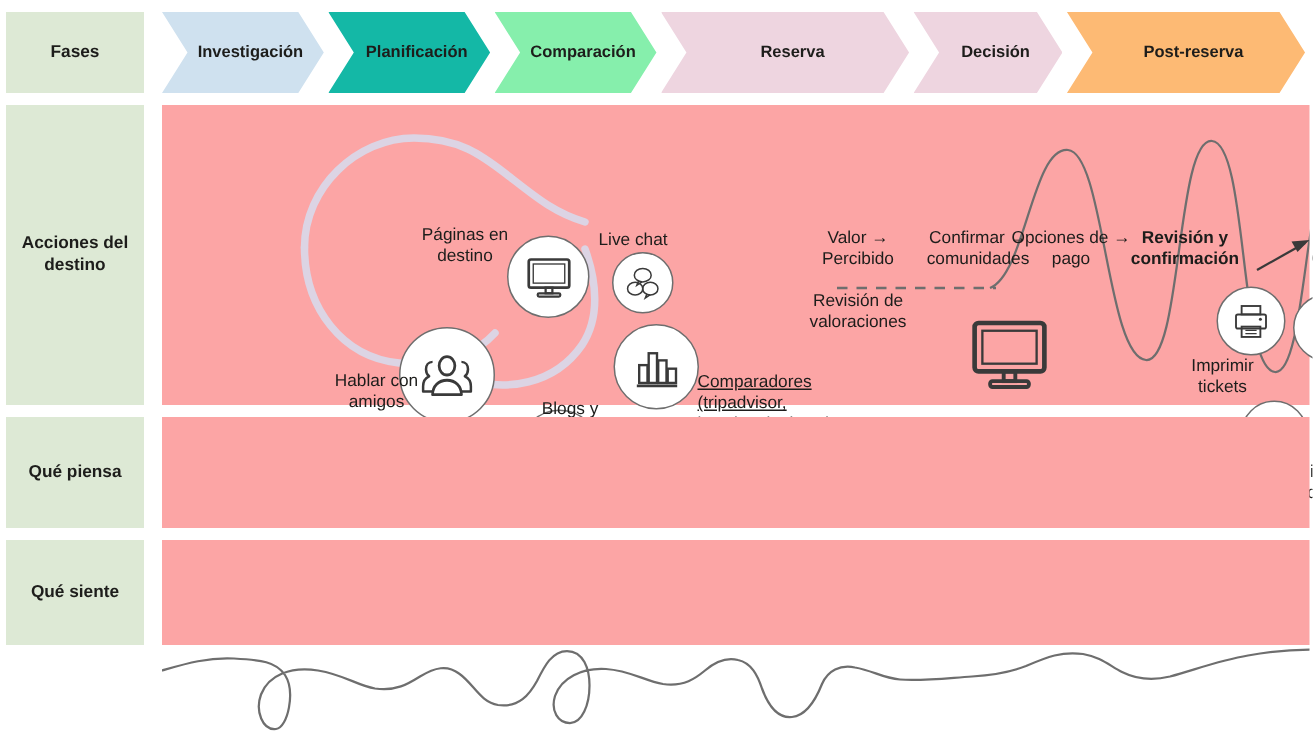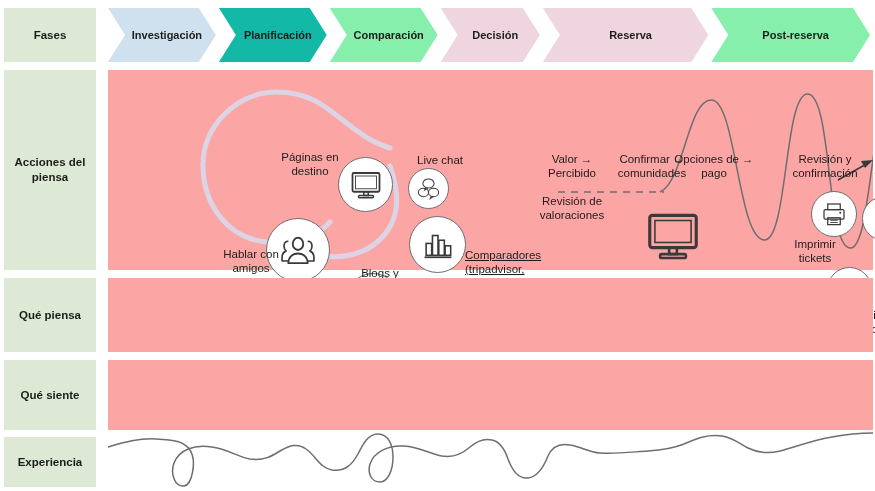"Decisión" div.phase { order: before "Reserva" -> after "Reserva" }
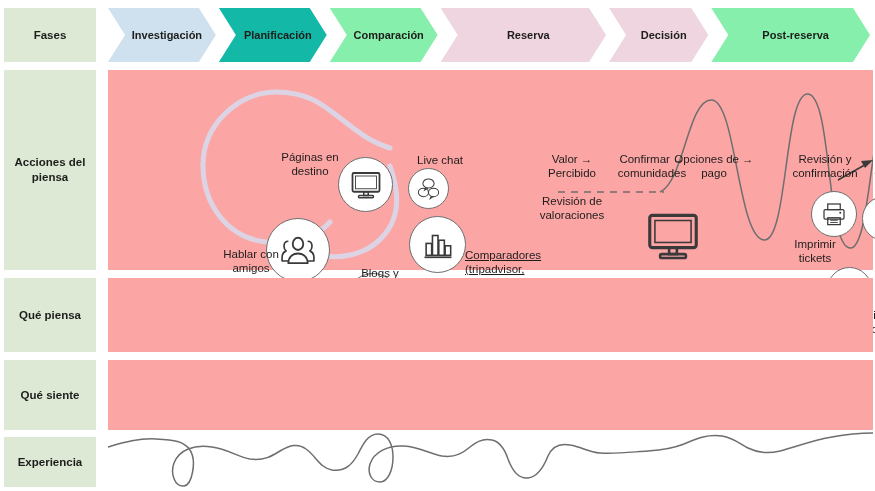"Post-reserva" div.phase { background: #86efac -> #fdba74 }
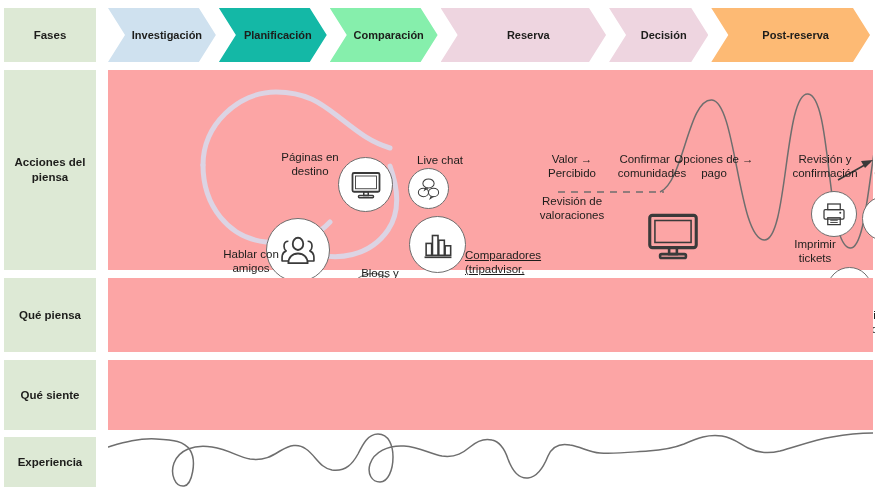"Acciones del piensa" span { text: piensa -> destino }
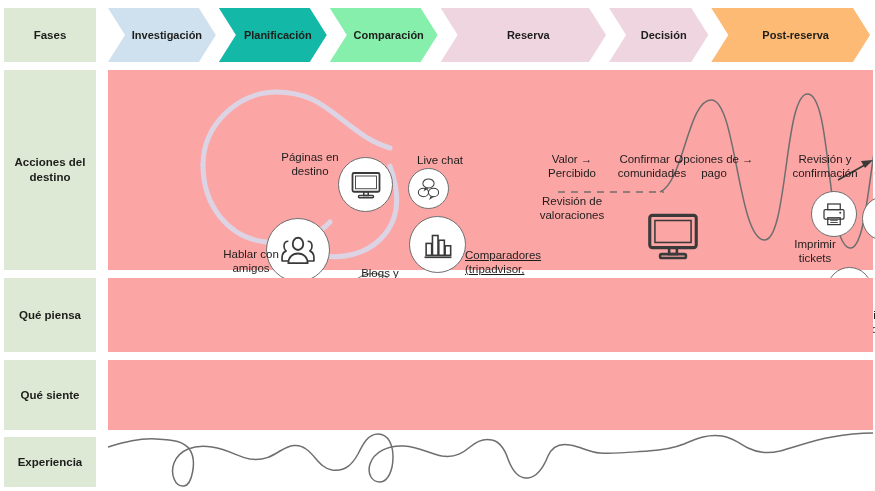"Live chat" div.note { left: 292px -> 274px }
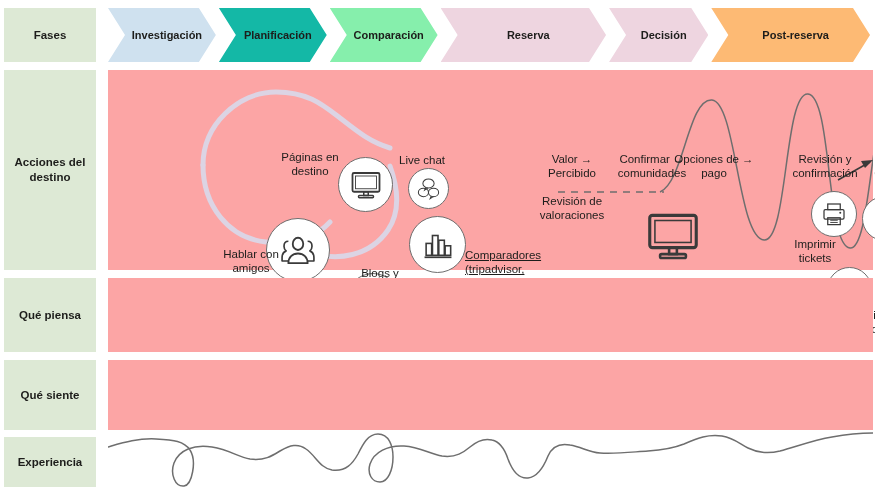"Revisión y" div.note { font-weight: none -> bold; left: 670px -> 635px }
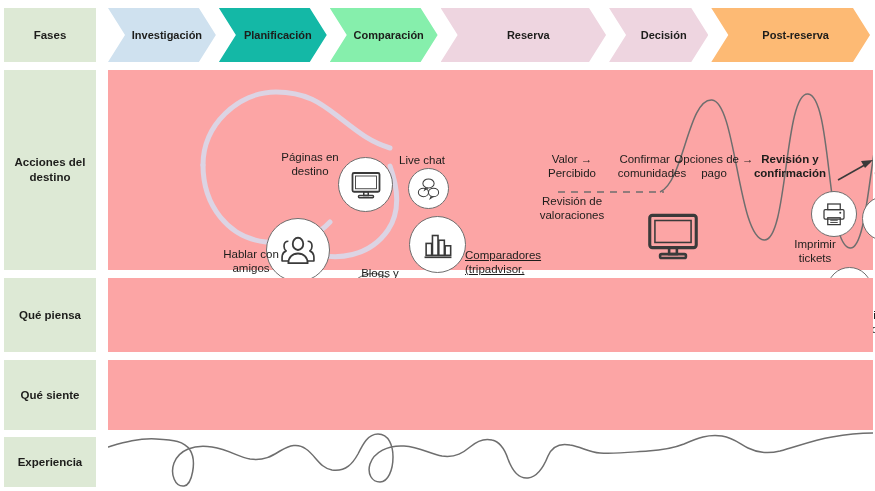"Experiencia" div.rowlabel { html: <div> <span>Experiencia</span> </div> -> none }
